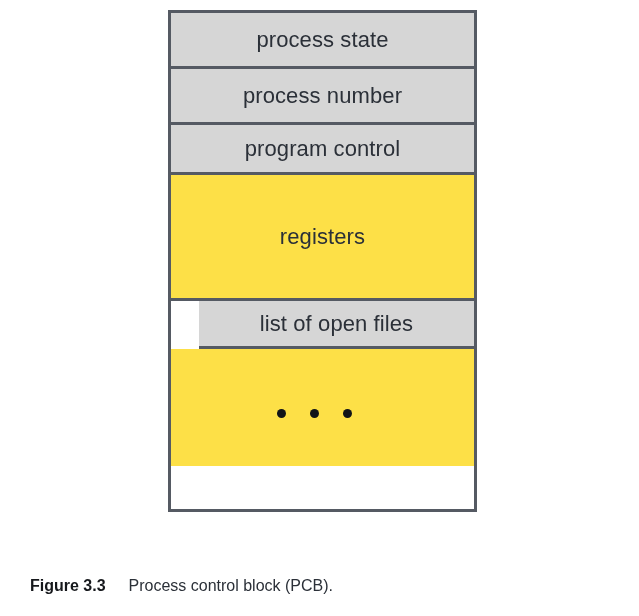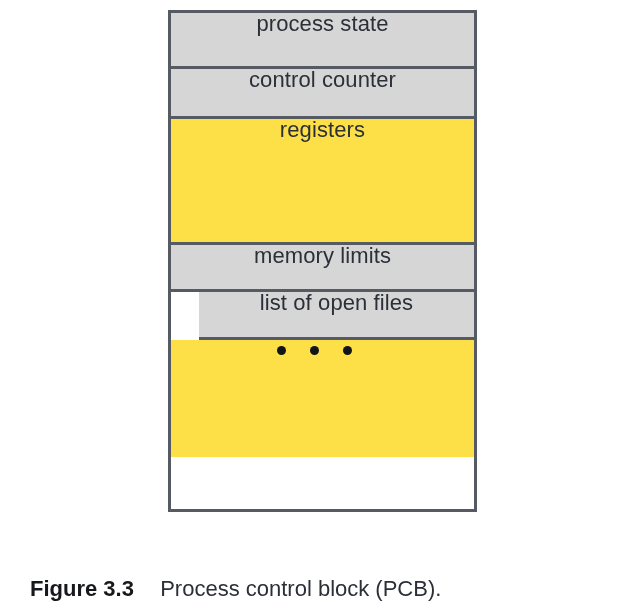"process state" .pcb-row { align-items: flex-start -> center }
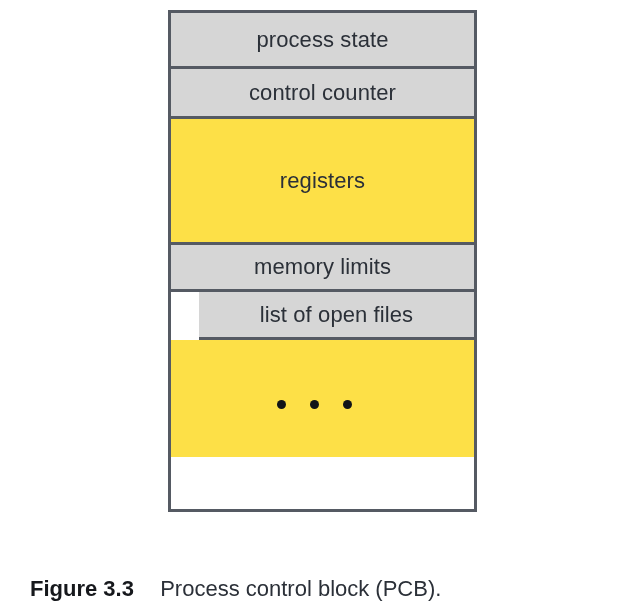"process number" div.pcb-row { html: none -> <div> <span>process number</span> </div> }
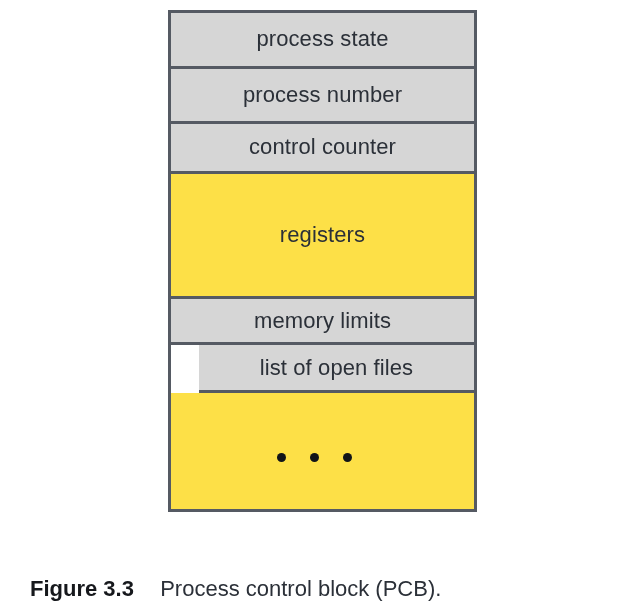"control counter" span.row-label { text: control counter -> program control }
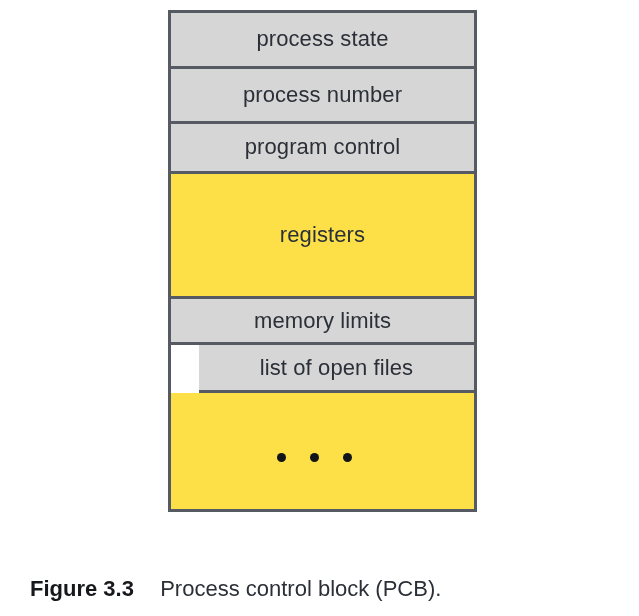"memory limits" div.pcb-row { html: <div> <span>memory limits</span> </div> -> none }
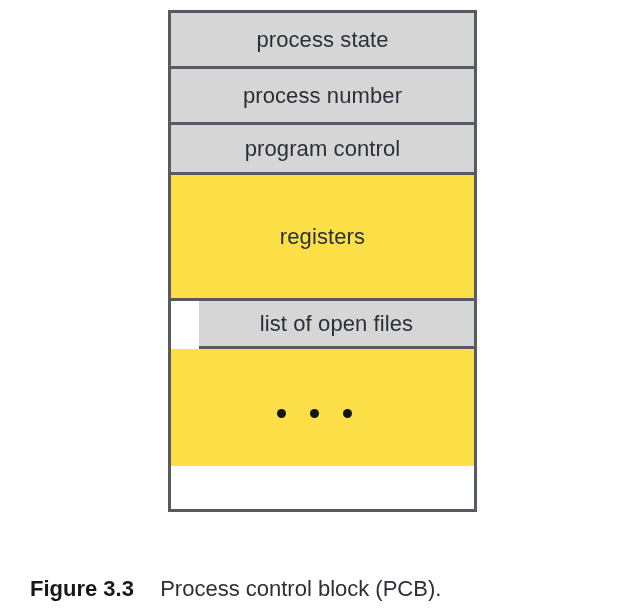"Figure 3.3 Process control block" #figure-caption { font-size: 22px -> 16px }
